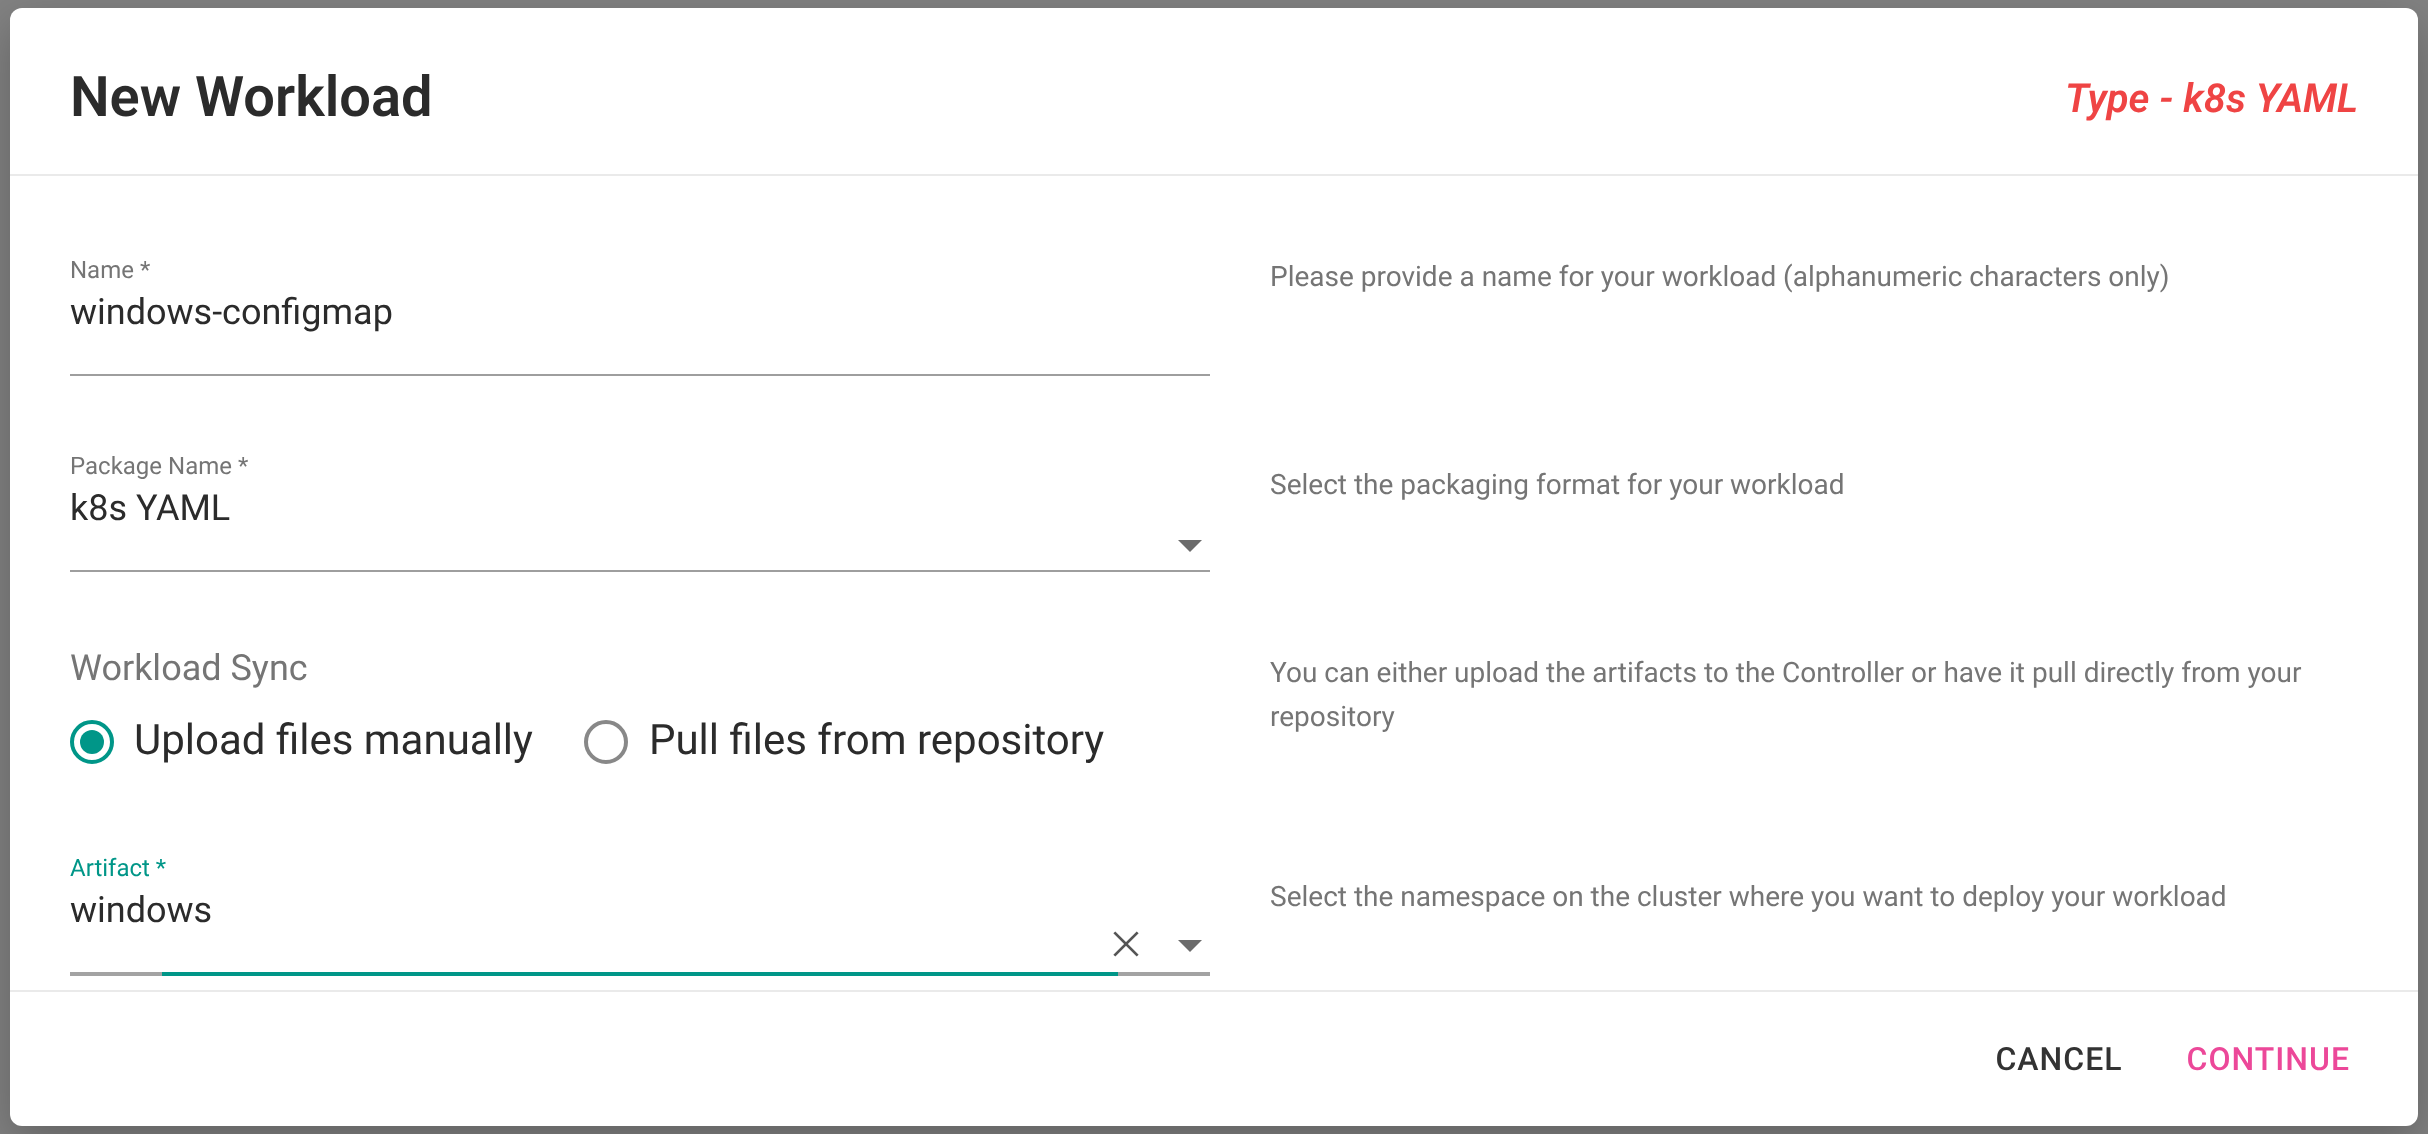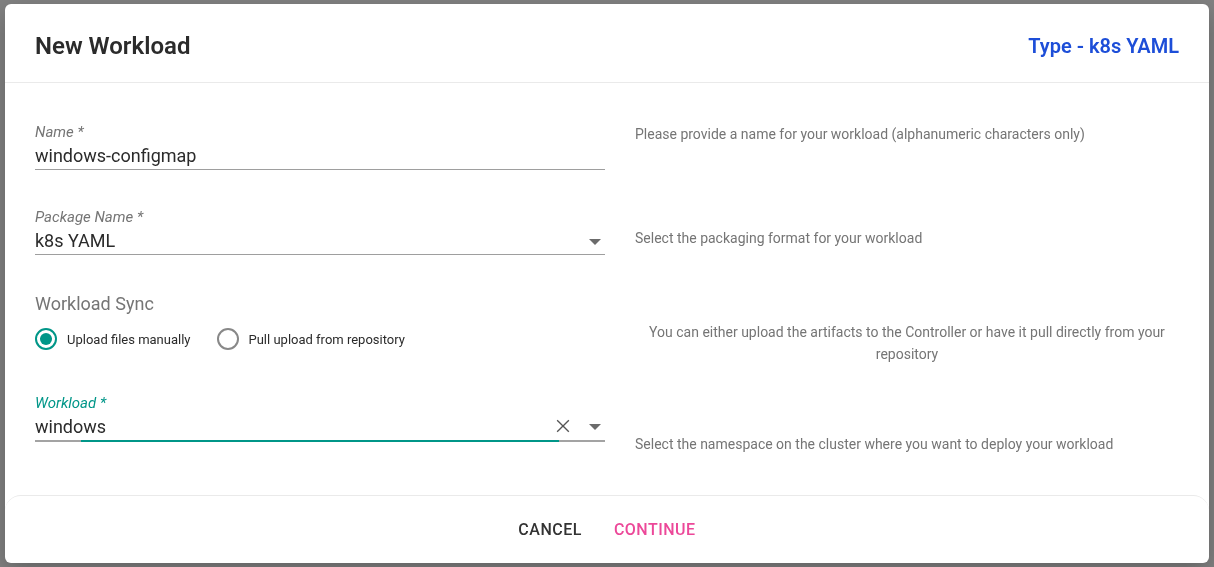"New Workload" .modal-title { font-size: 24px -> 28px }
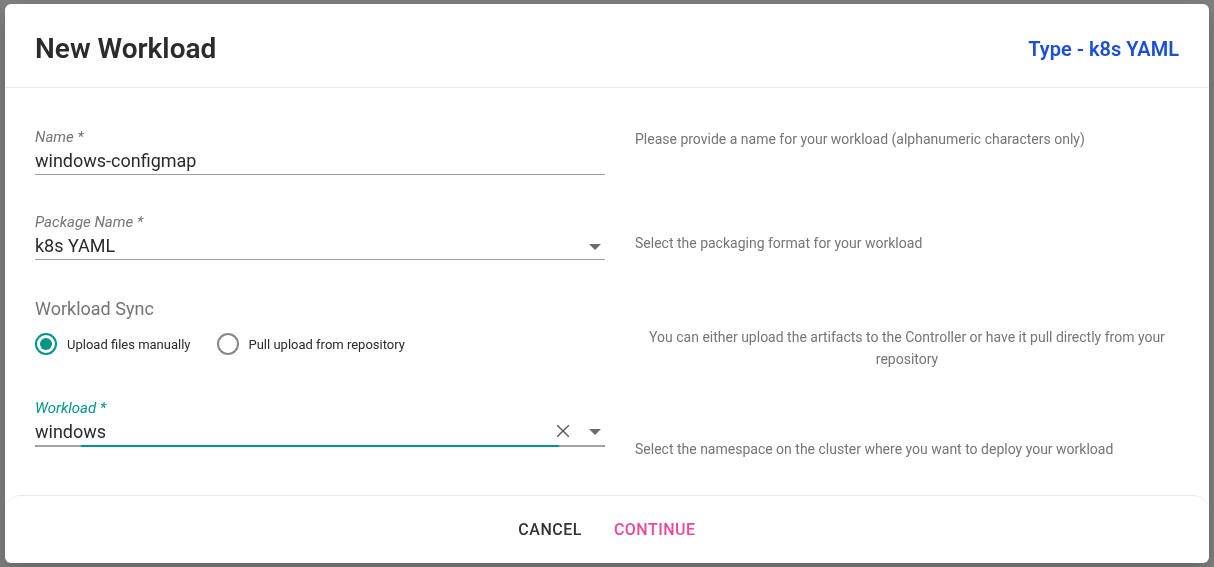"Type - k8s YAML" .modal-type { color: #1d4ed8 -> #ef4444; font-style: none -> italic }
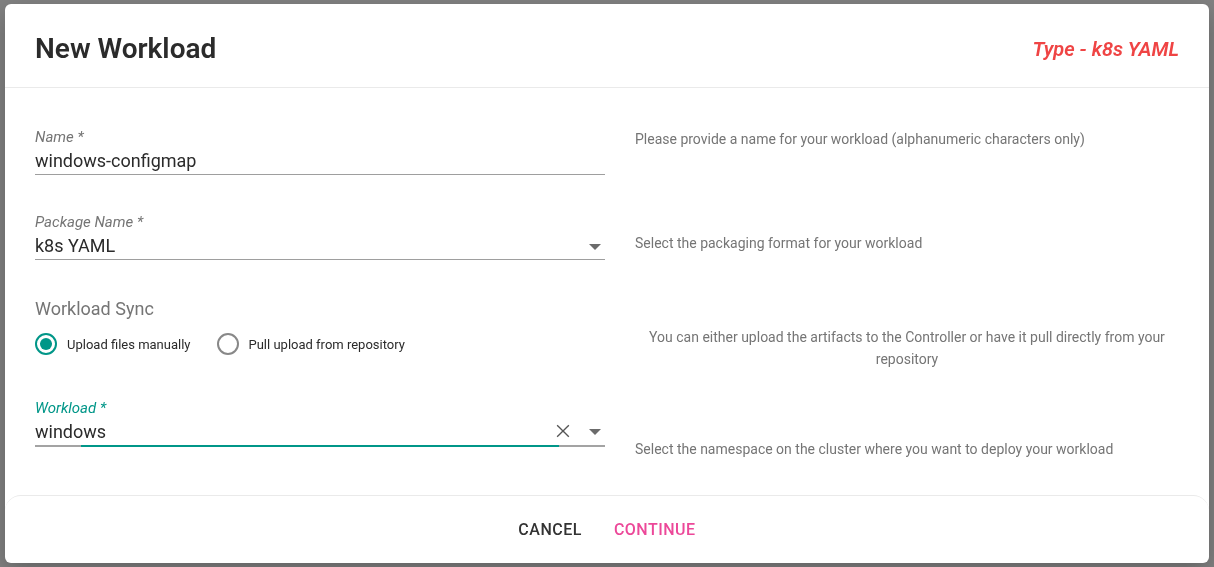"Name *" .field-label { font-size: 15px -> 12px; font-style: italic -> none }
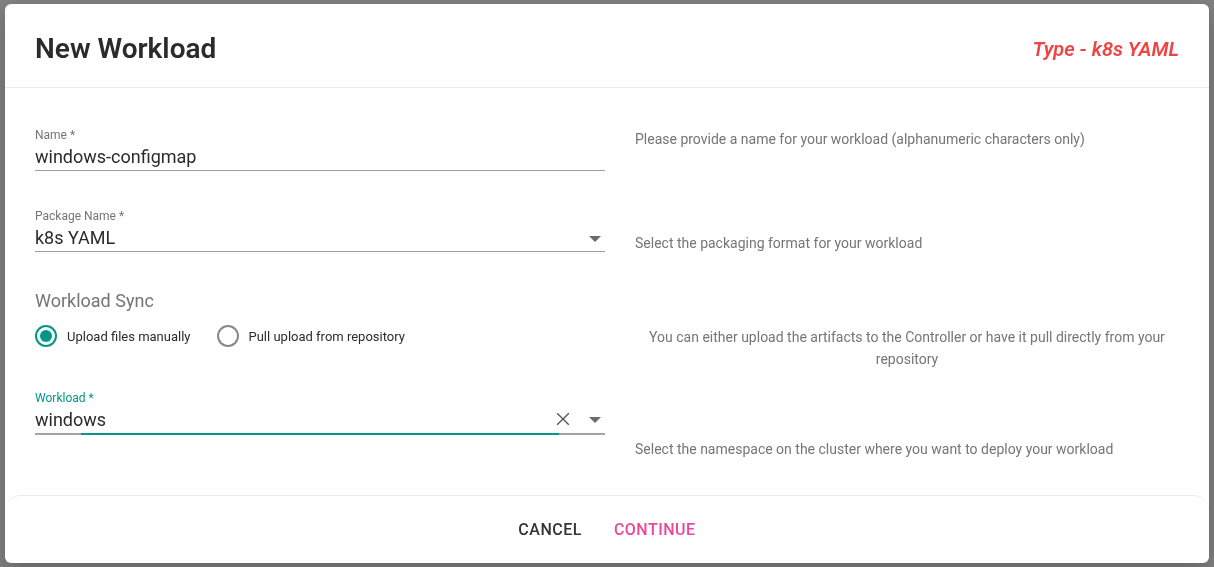"Please provide a name for" .help-item { text-align: center -> none }
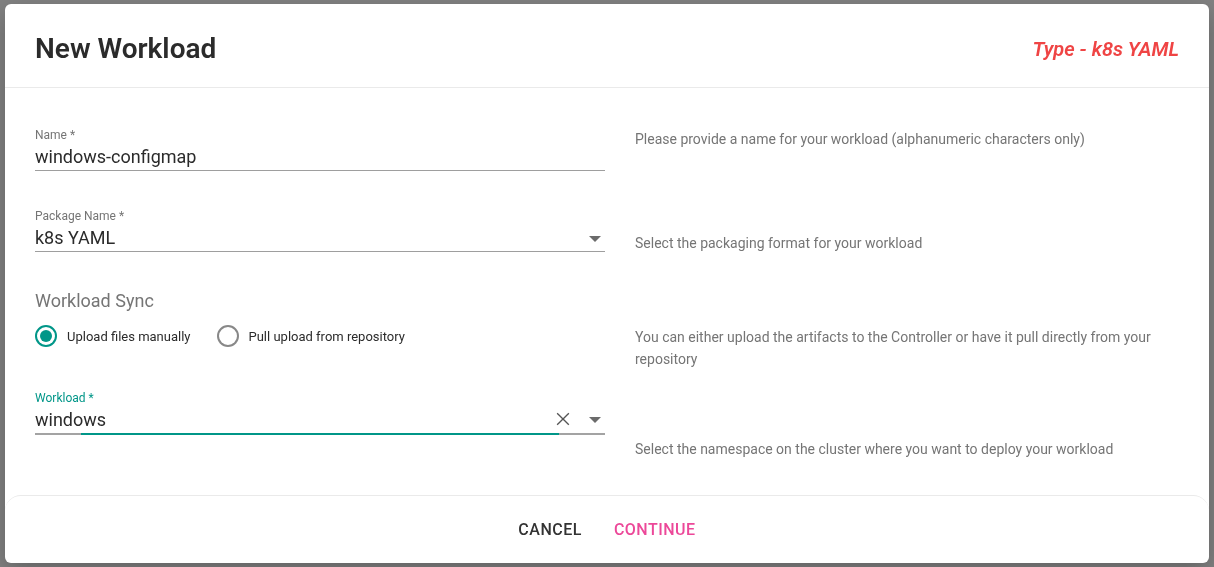"windows-configmap" .field-input { padding: 2px 0 3px 0 -> 2px 0 20px 0 }
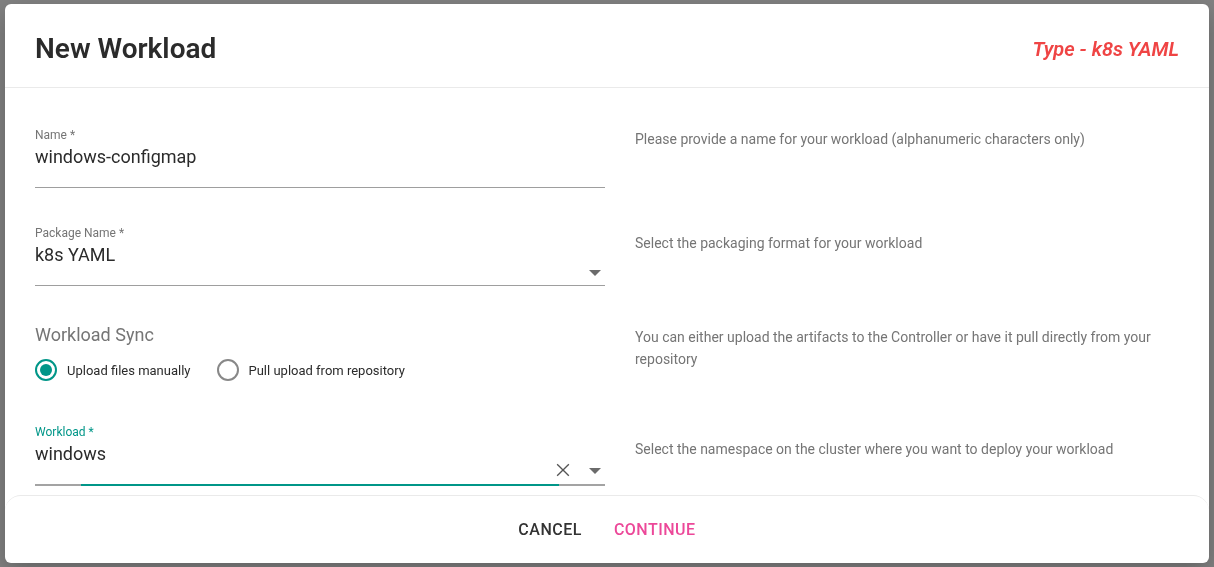"Upload files manually" .radio-label { font-size: 13px -> 21px }
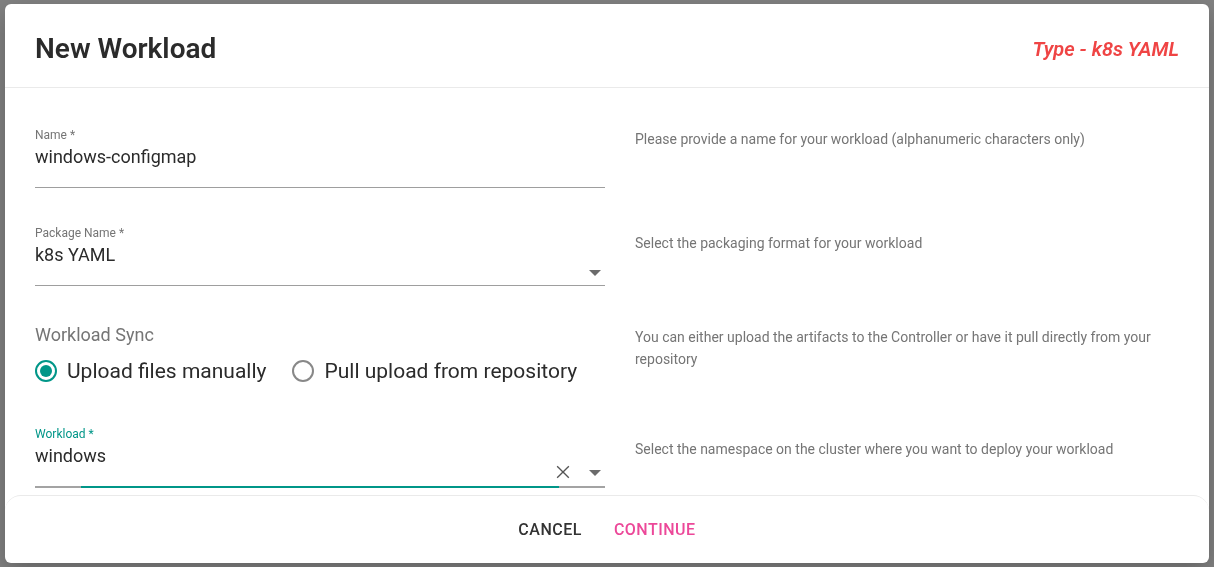"Pull upload from repository" span.radio-label { text: upload -> files }
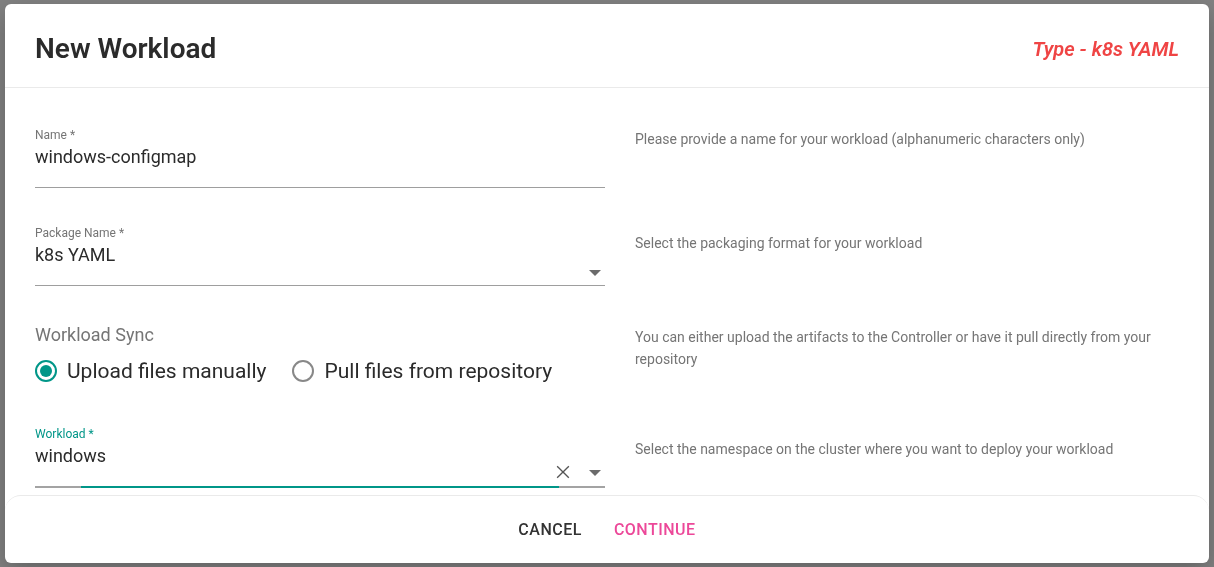"Workload *" label.field-label { text: Workload -> Artifact }
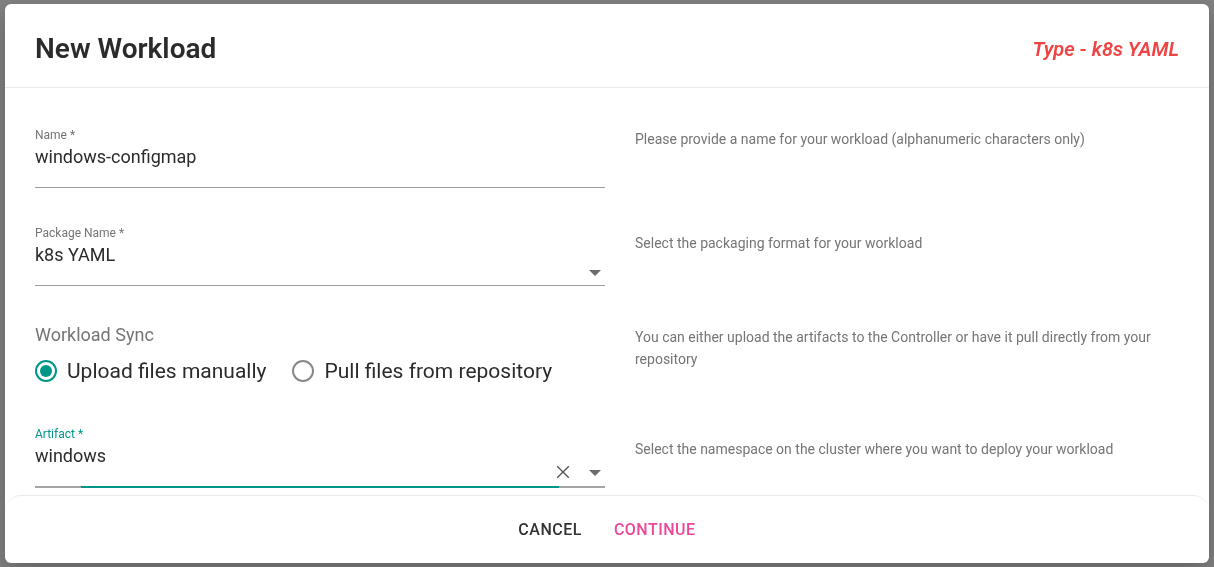"CANCEL" .modal-footer { border-radius: 16px -> none; justify-content: center -> flex-end }
